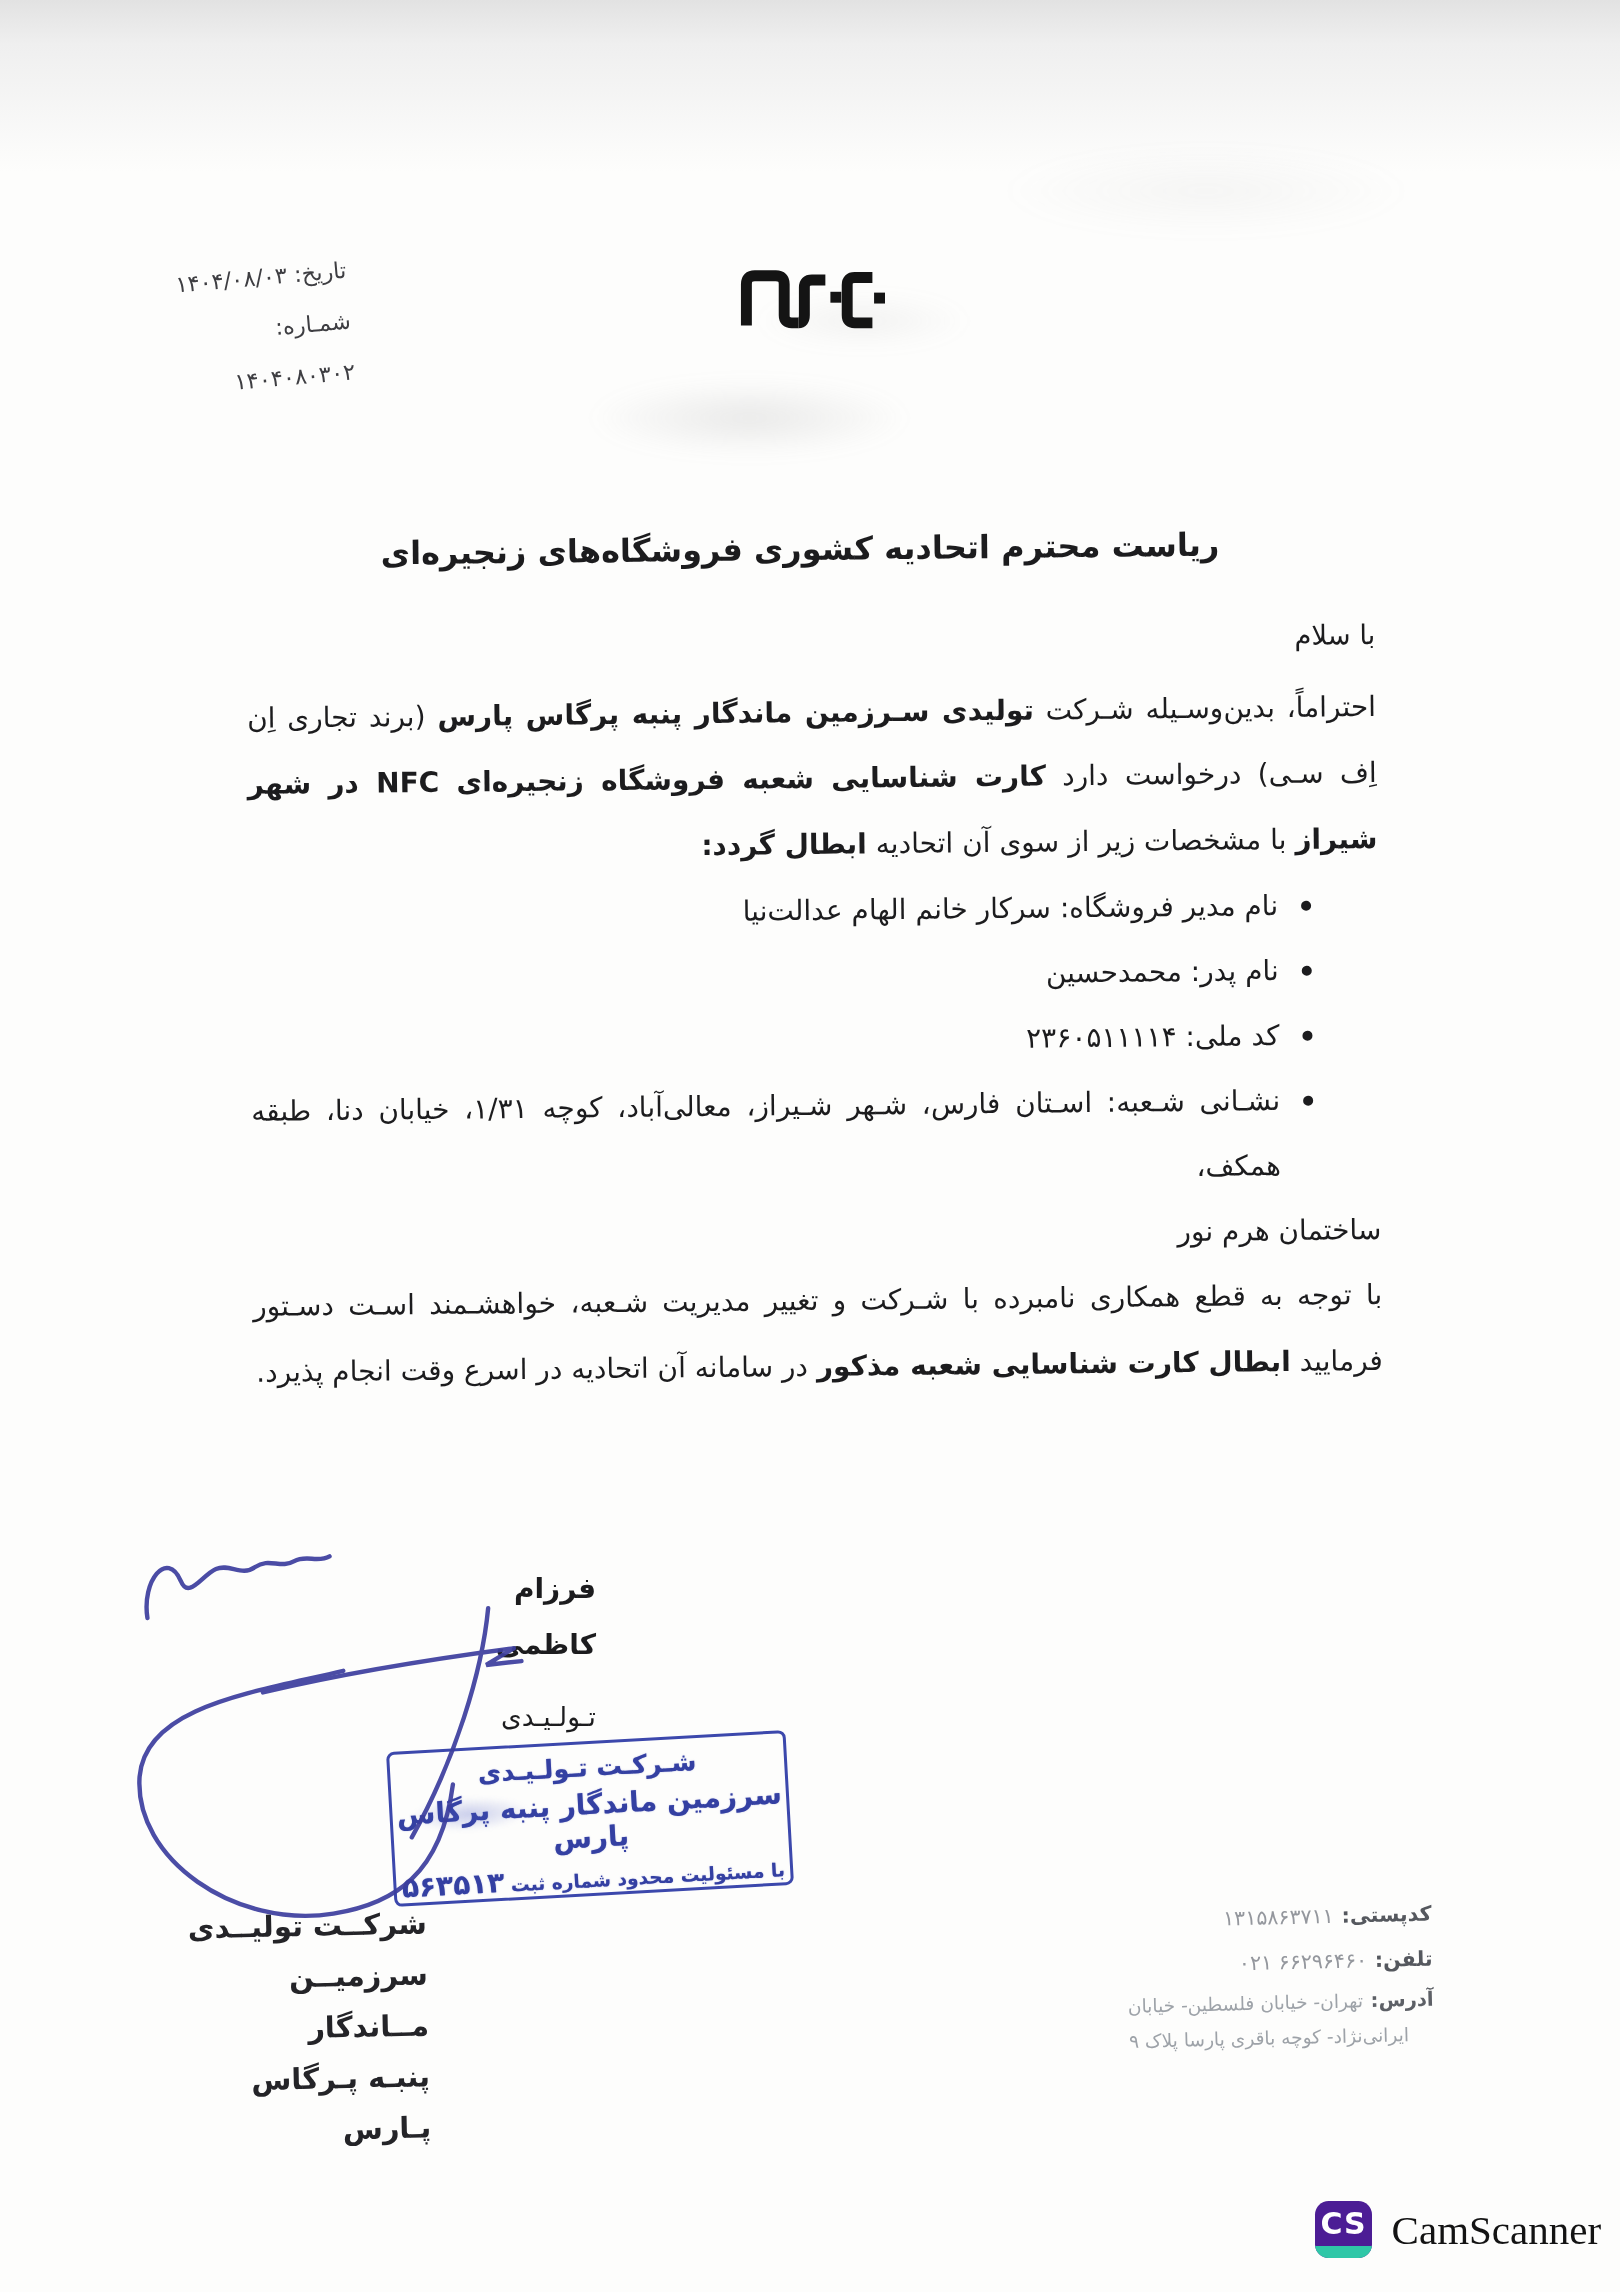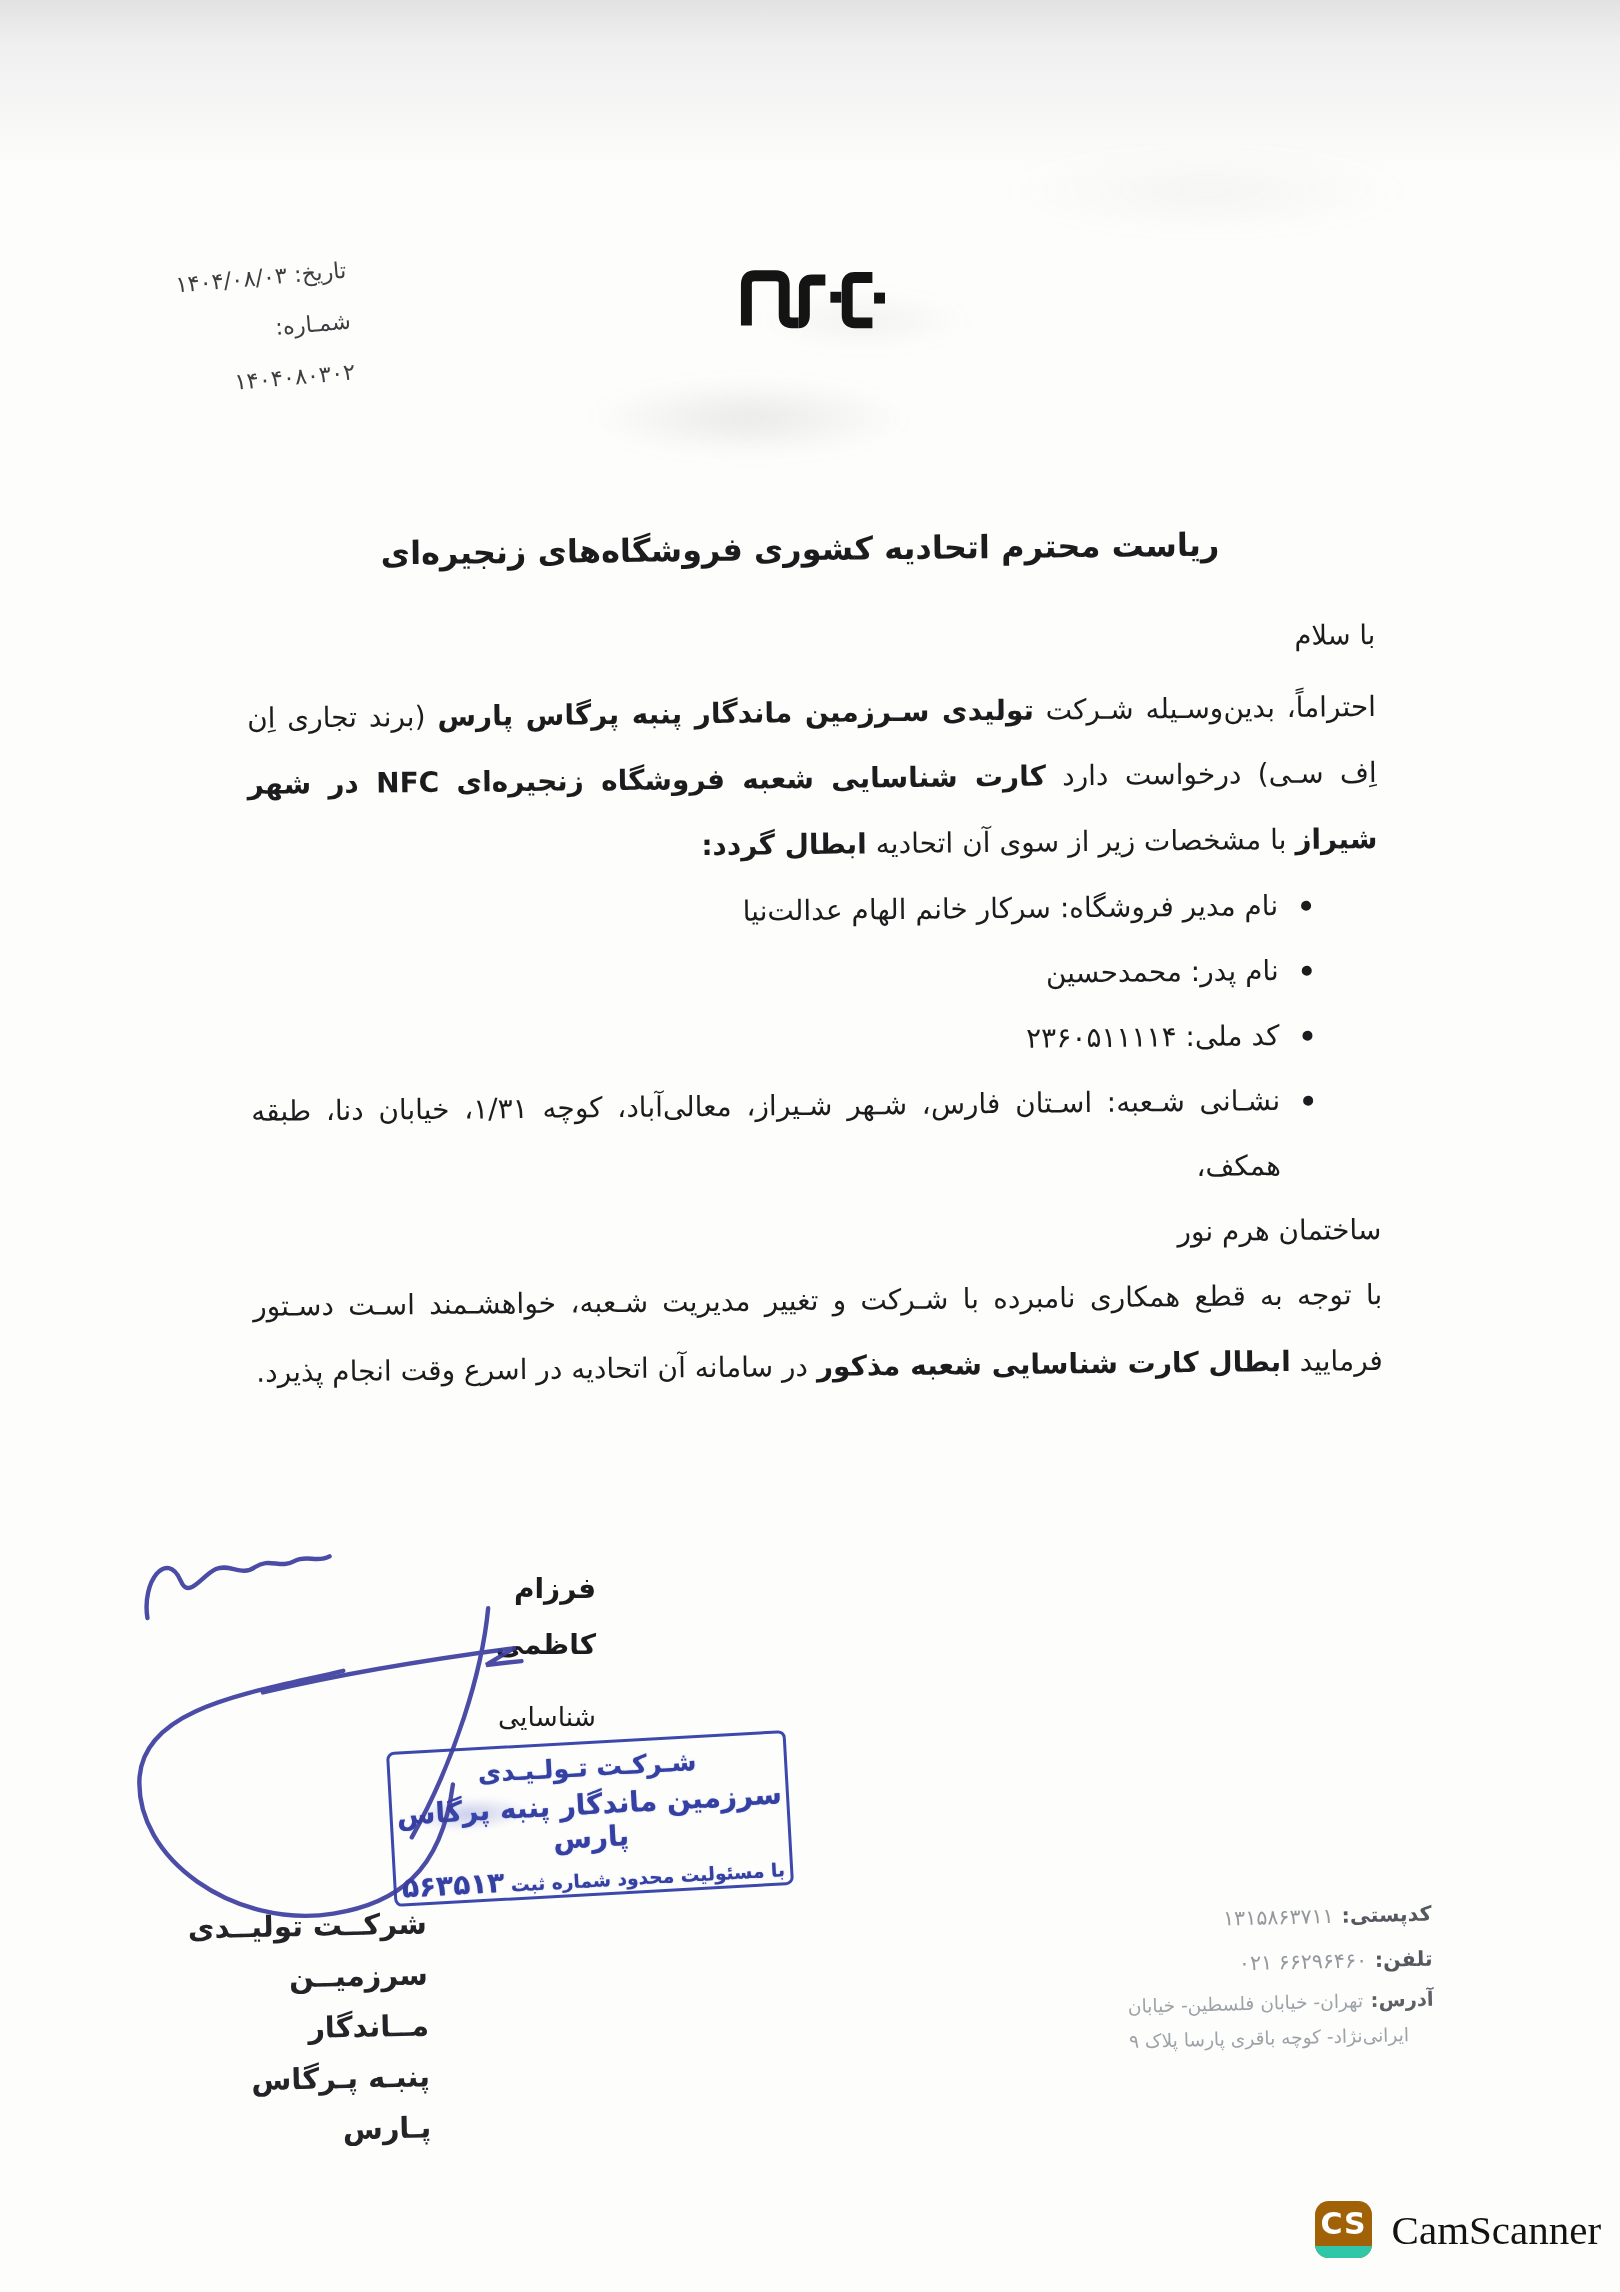"شناسایی" div.sig-title { text: شناسایی -> تـولـیـدی }
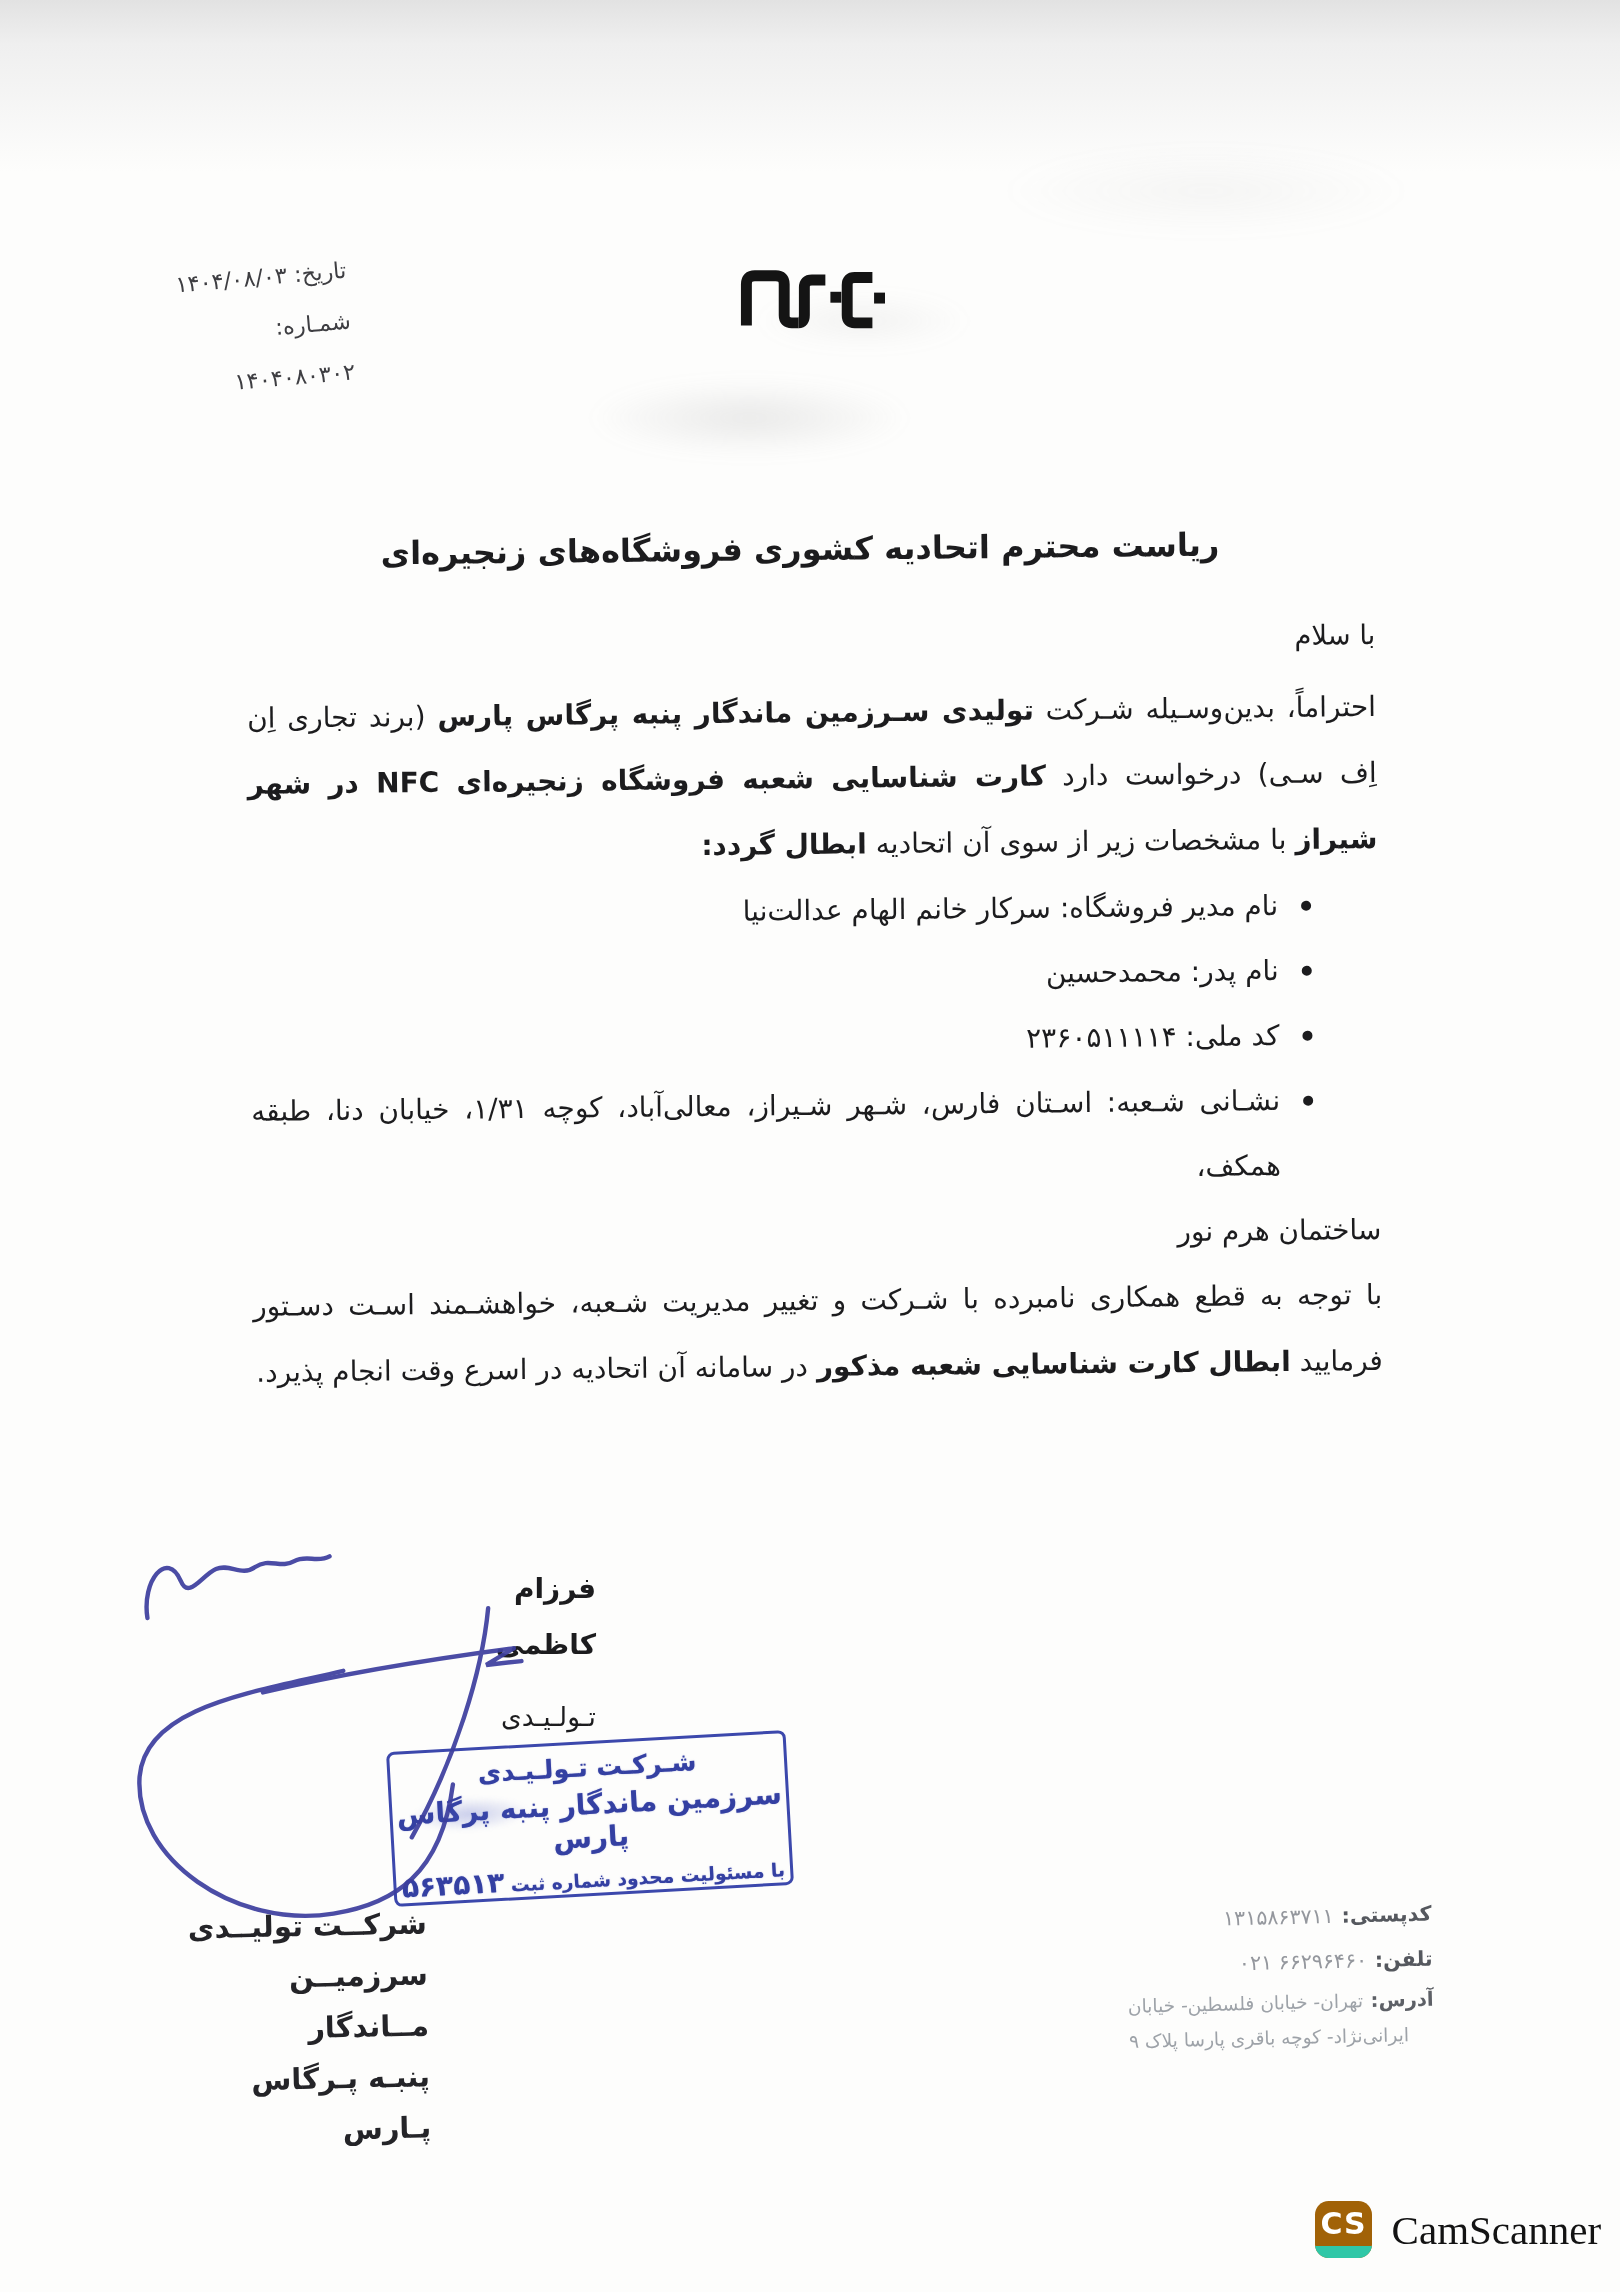"CS" .cs-icon { background: #a16207 -> #4c1d95 }
